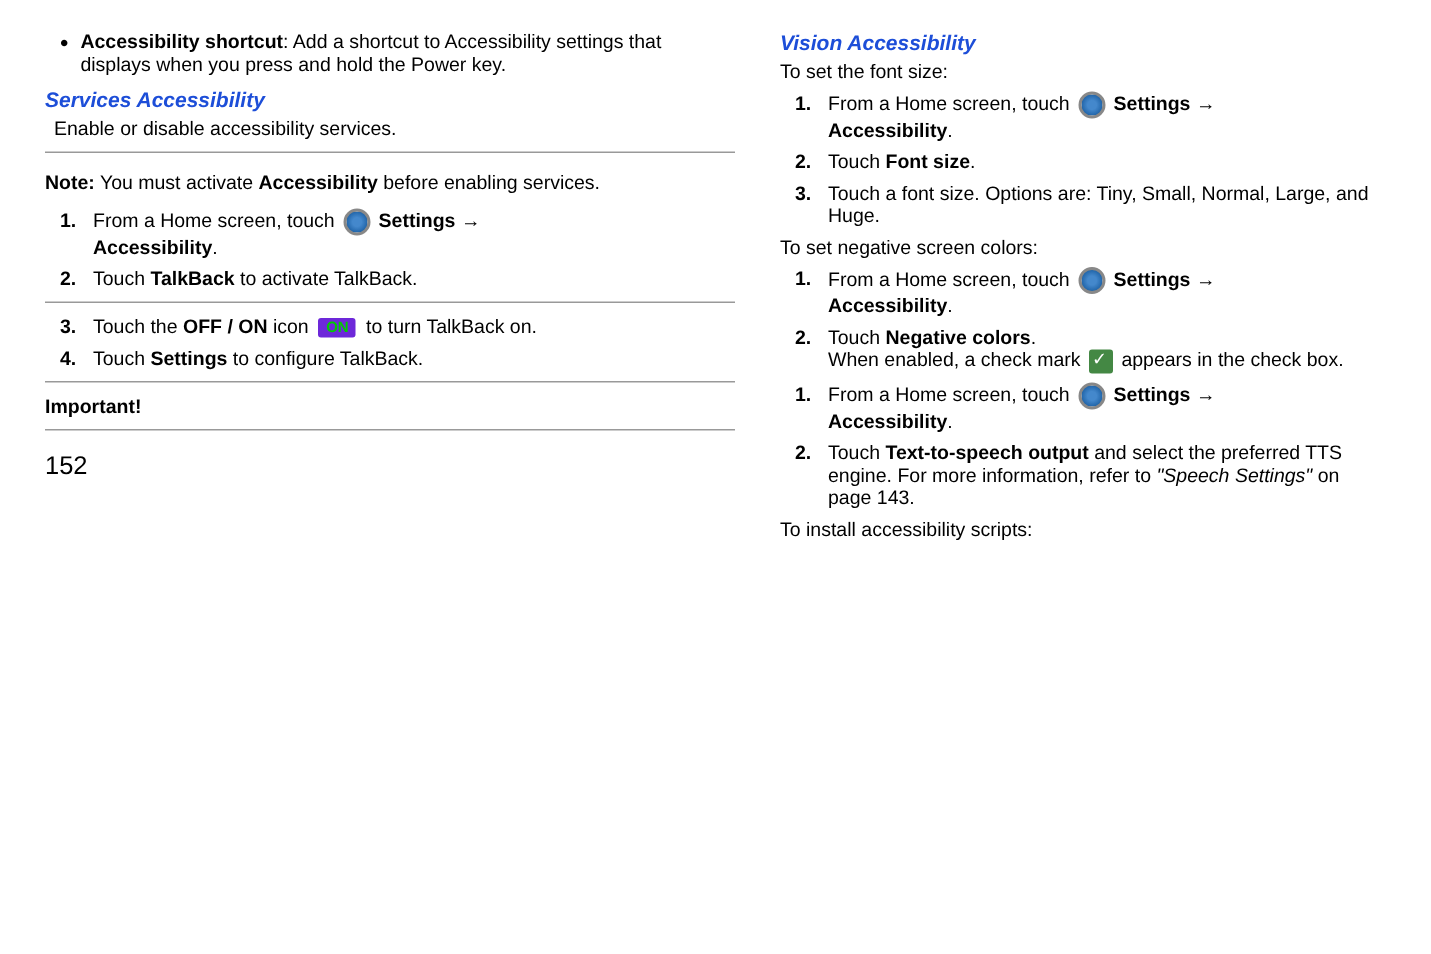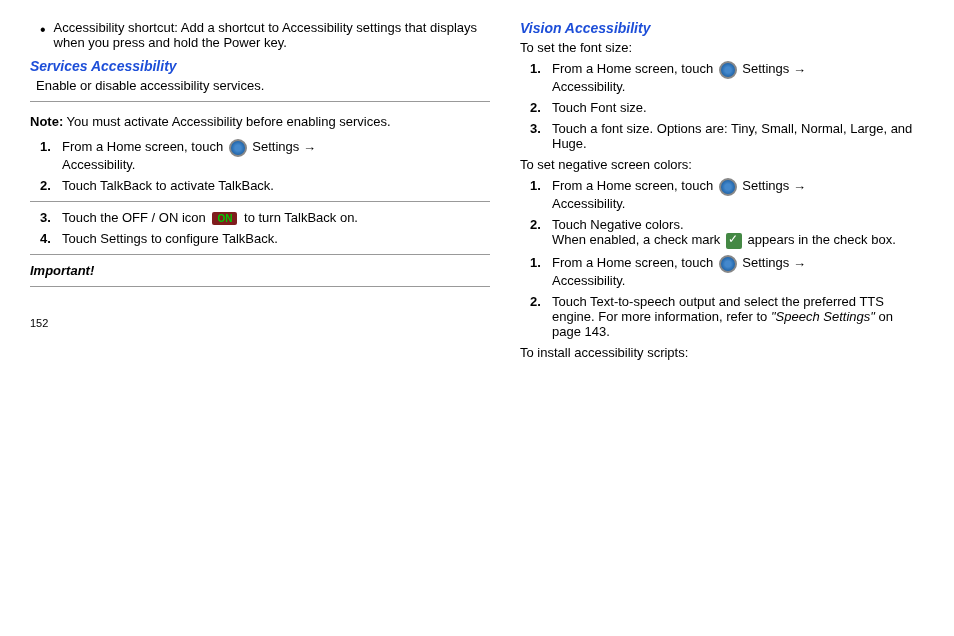"Accessibility shortcut" .bold { font-weight: normal -> bold }
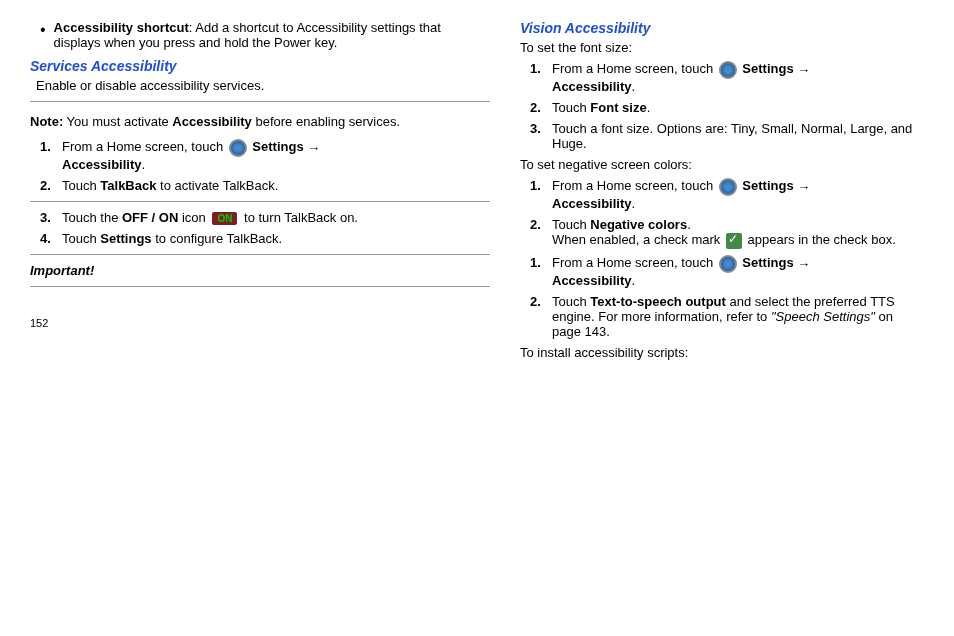"ON" .on-btn { background: #7f1d1d -> #6d28d9 }
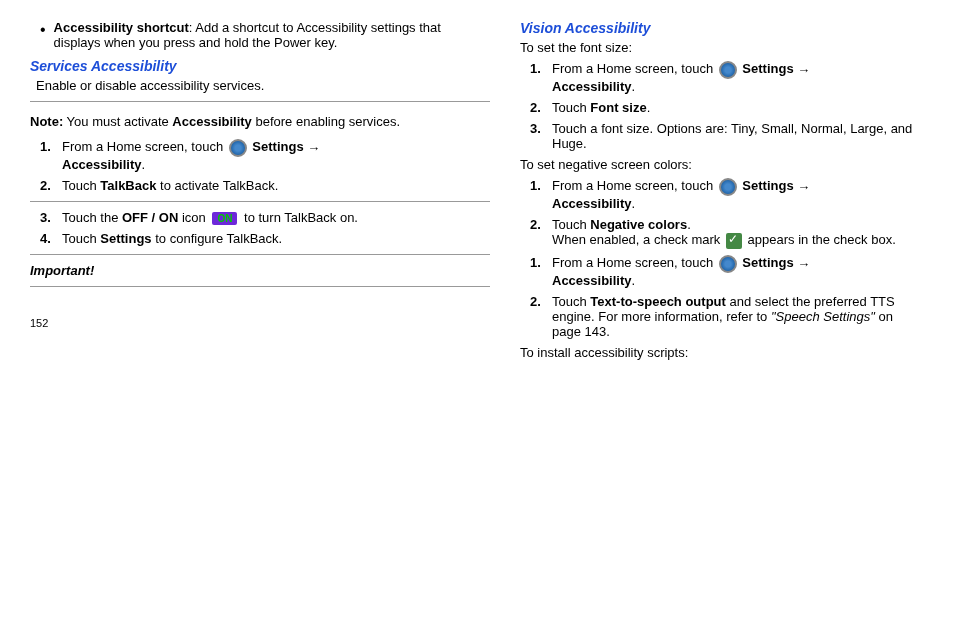"Important!" .important-block { font-style: italic -> none }
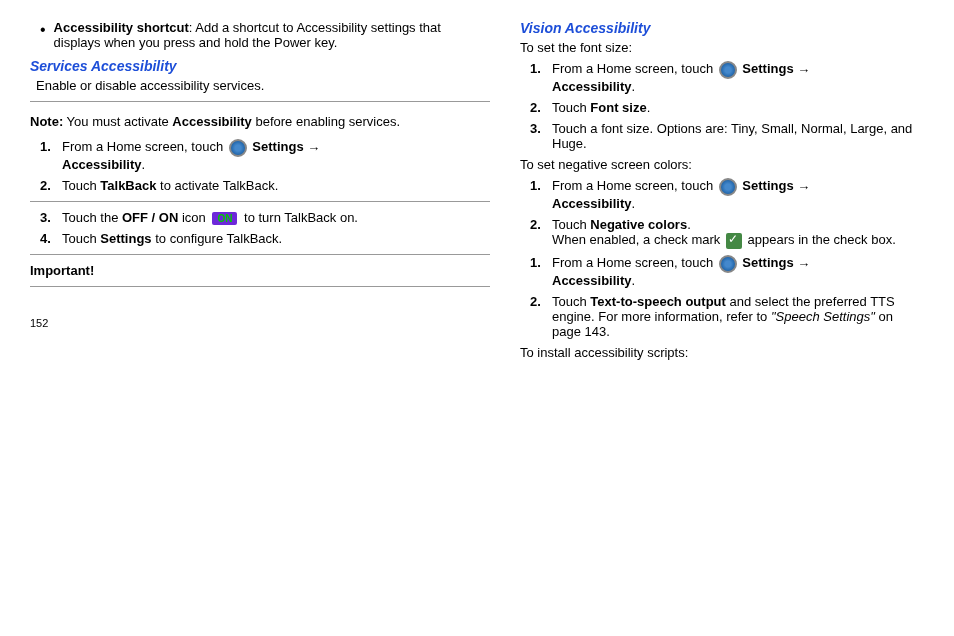"152" .page-number { font-size: 11px -> 17px; margin-top: 30px -> 14px }
